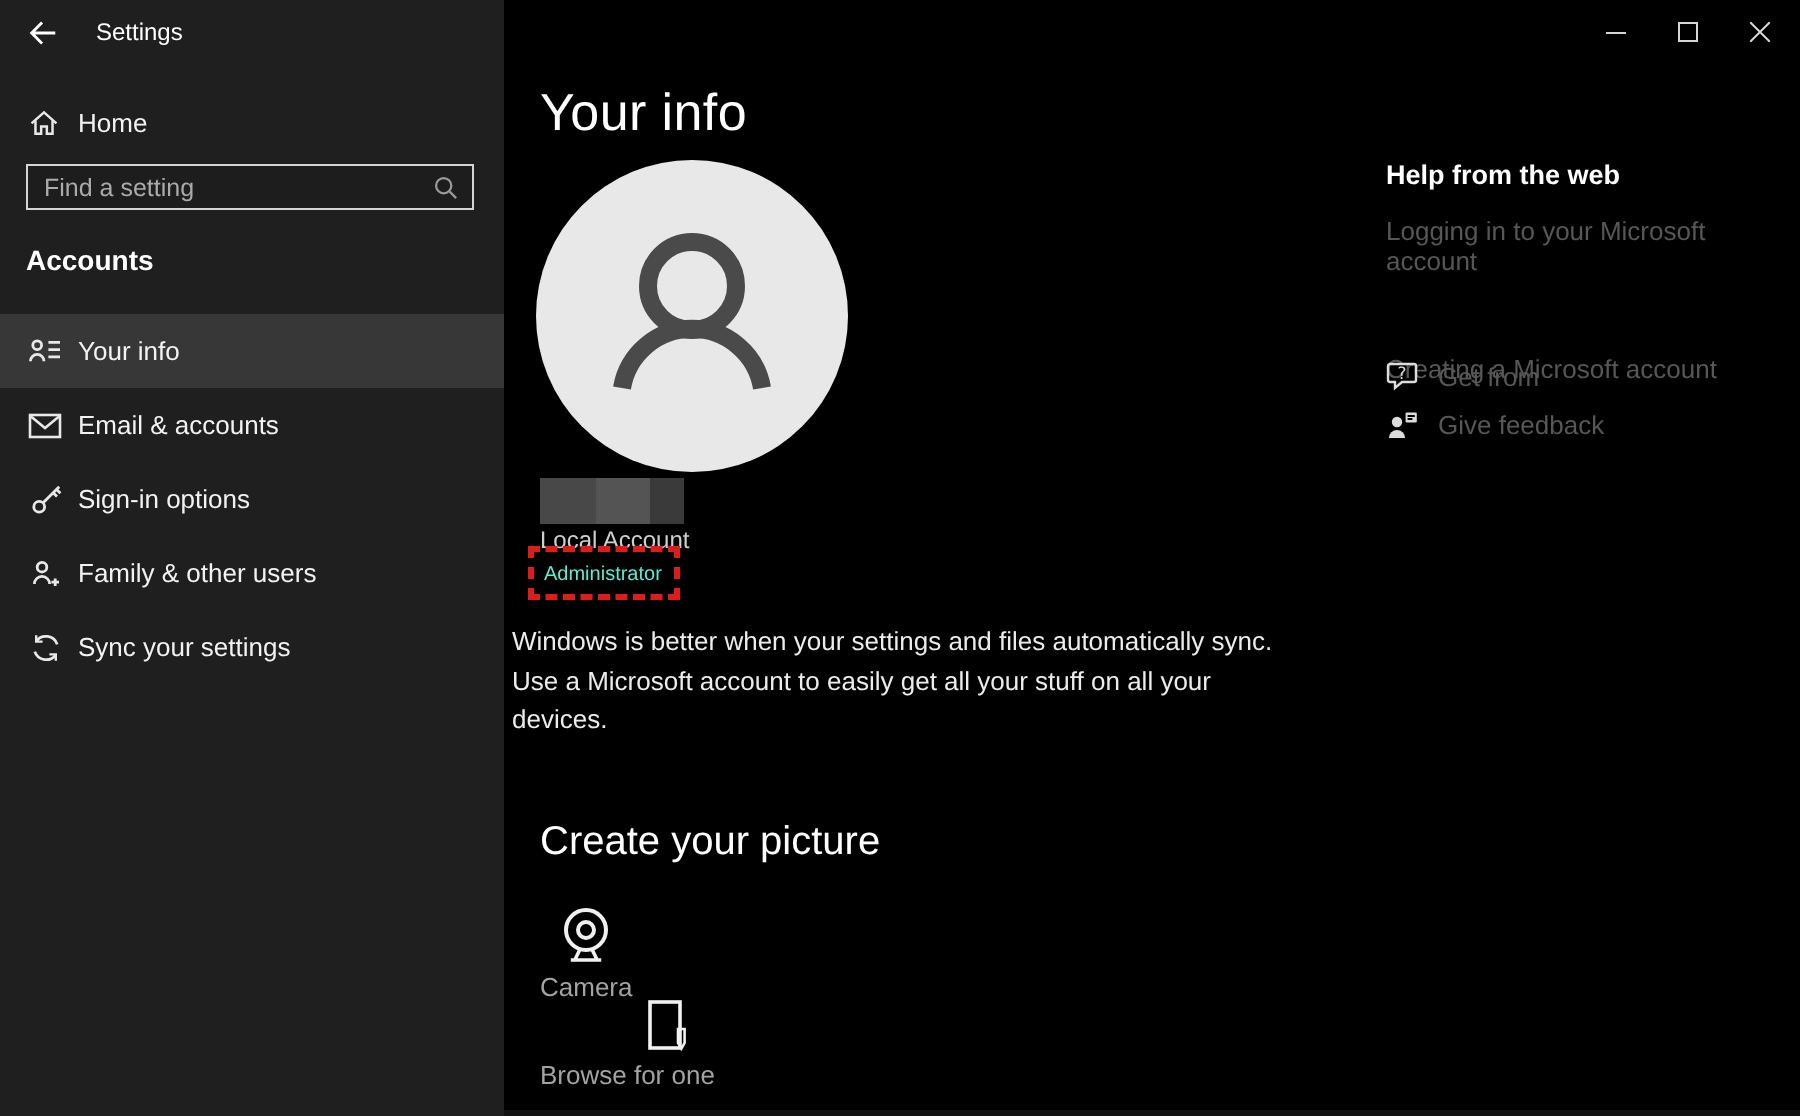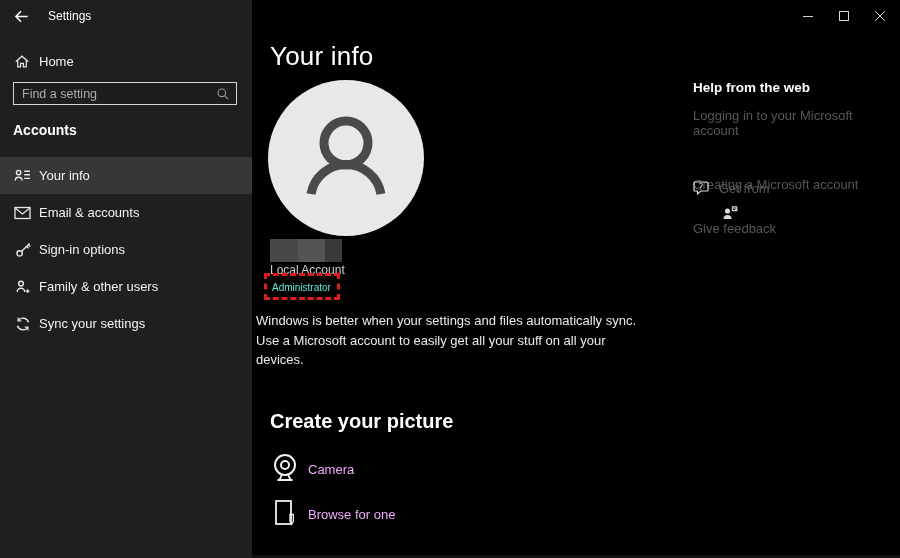"Give feedback" .feedback-row { flex-direction: column -> none }
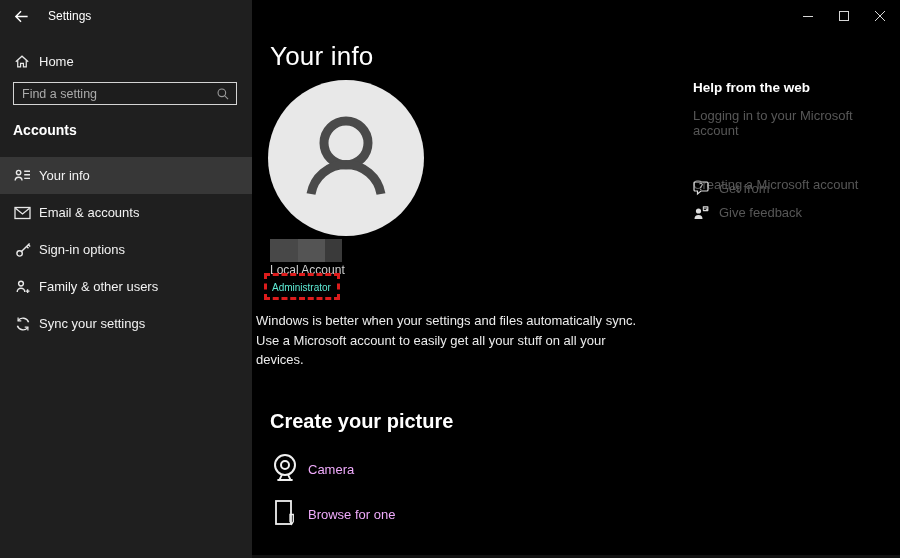"Create your picture" .create-heading { font-weight: 700 -> 400 }
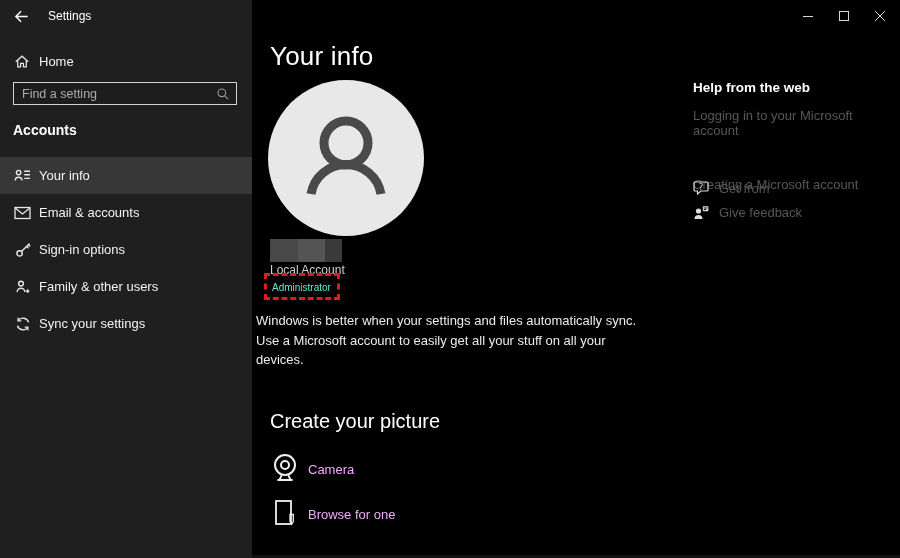"Camera" .pic-option { align-items: center -> flex-end; color: #f0abfc -> #a3a3a3; flex-direction: none -> column }
